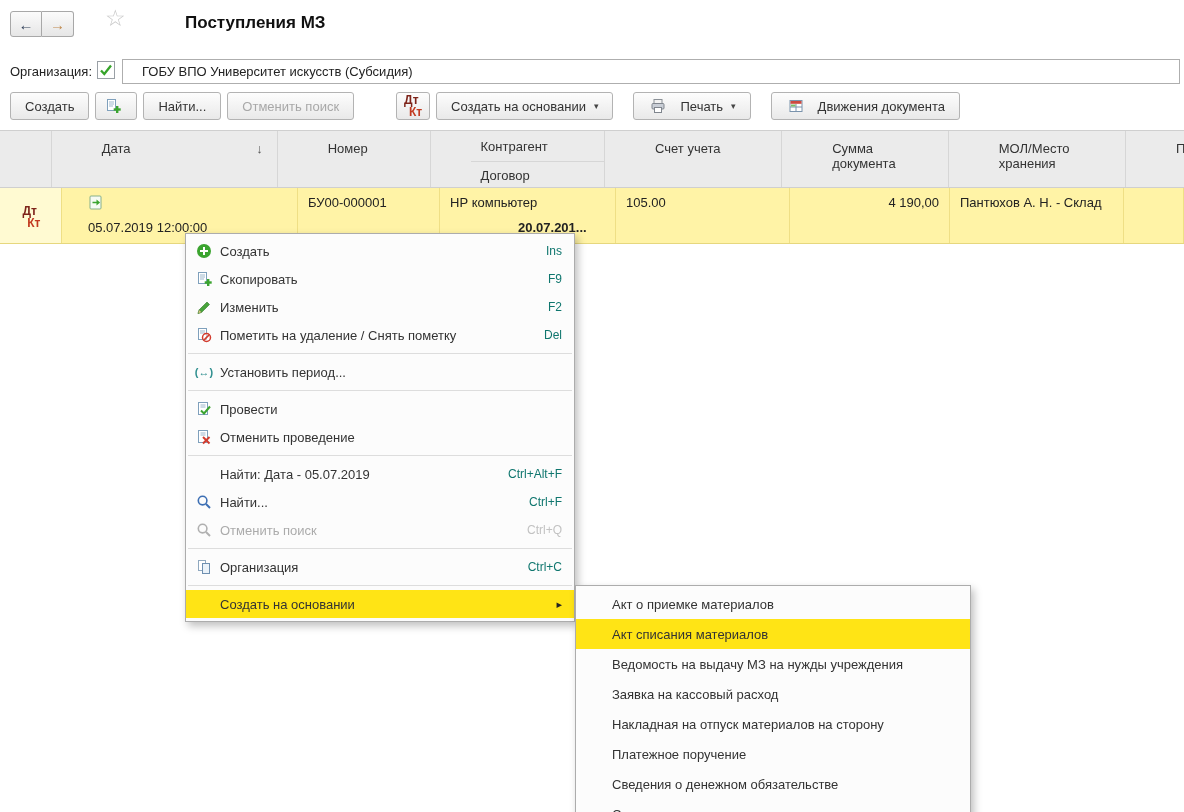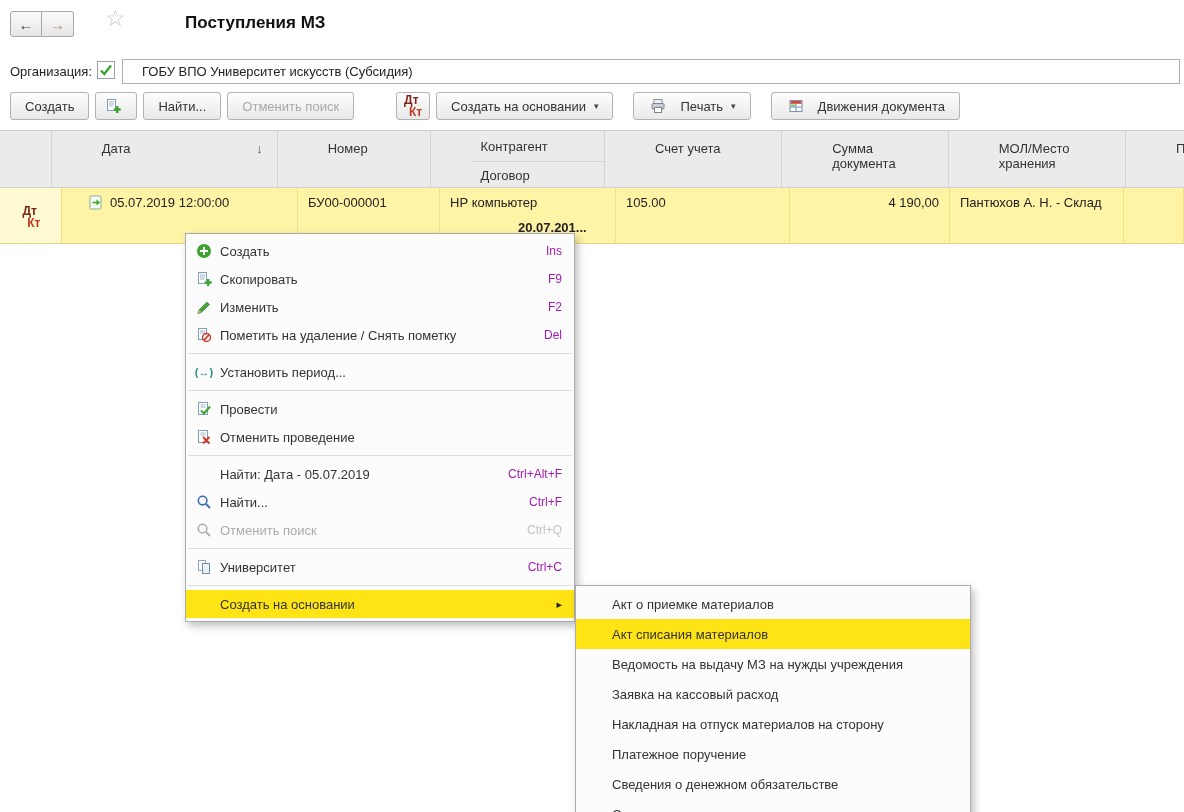"05.07.2019 12:00:00" .rcell.c-date { flex-direction: none -> column }
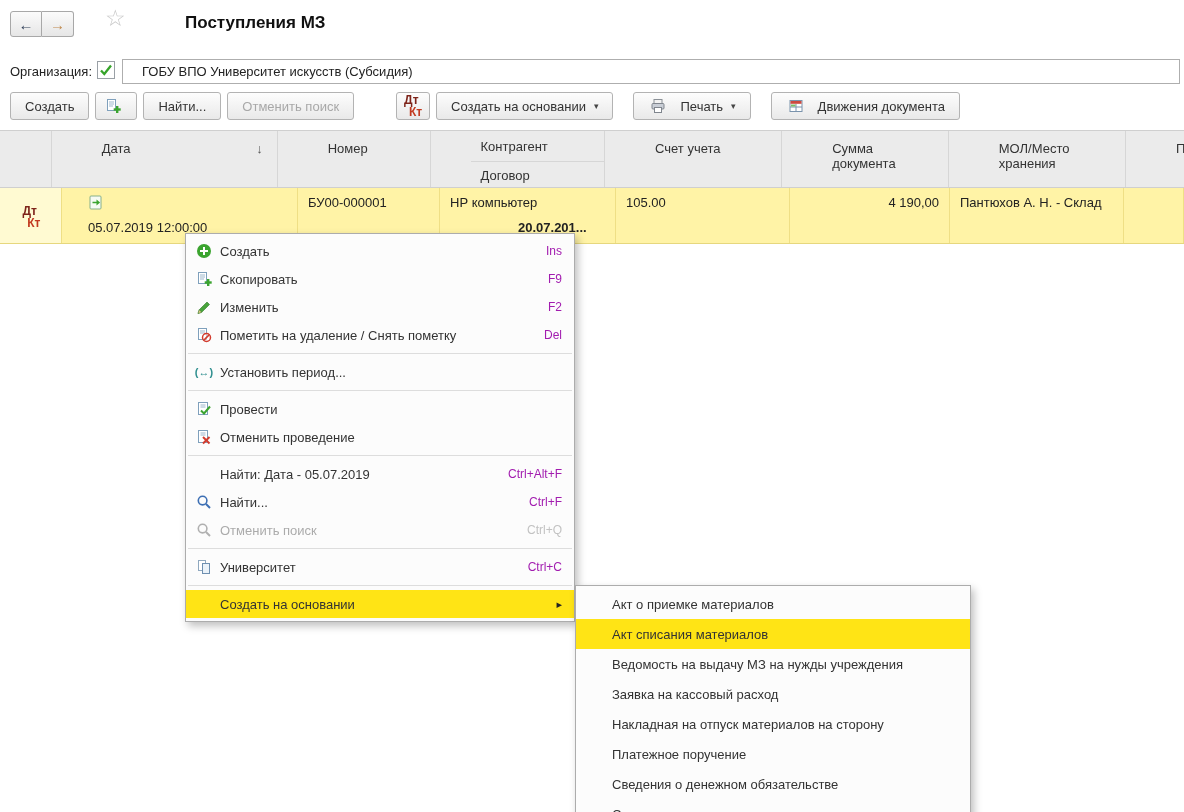"Ins" .cm-sc { color: #a21caf -> #0f766e }
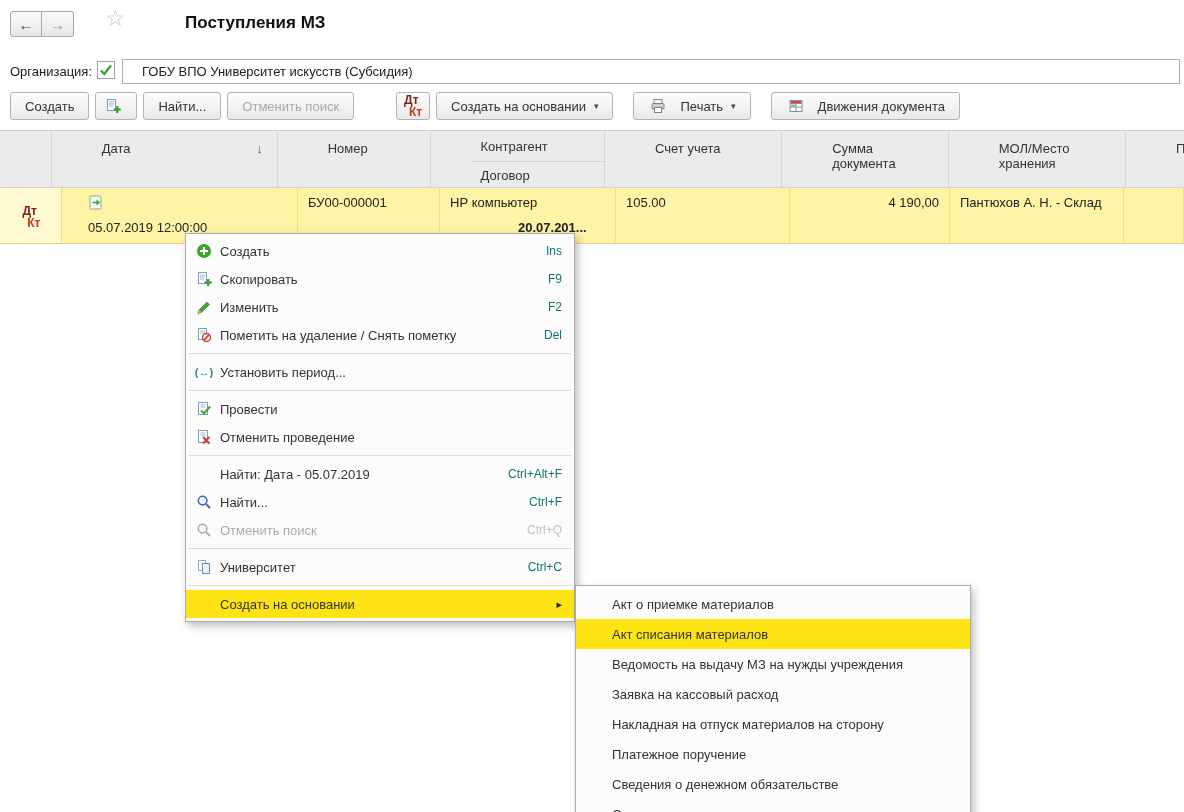"Университет" span.cm-label { text: Университет -> Организация }
